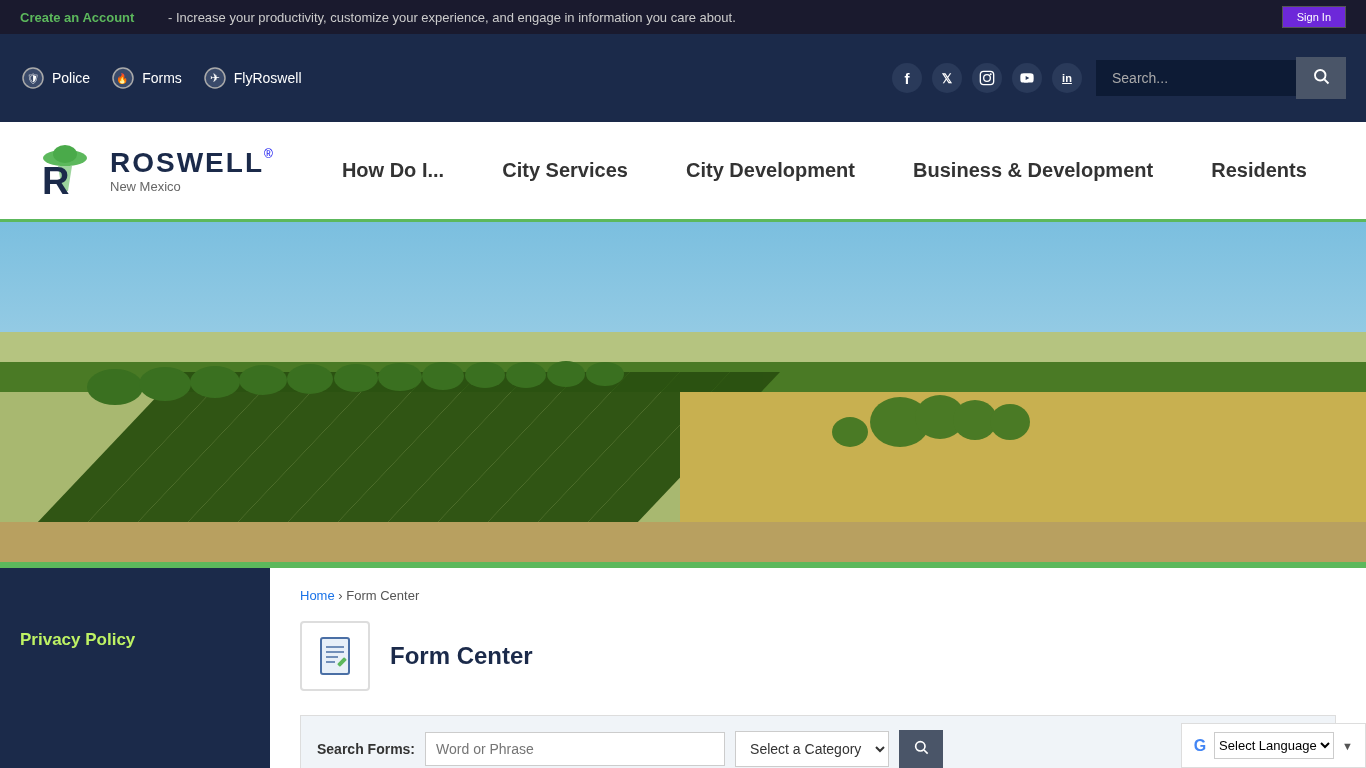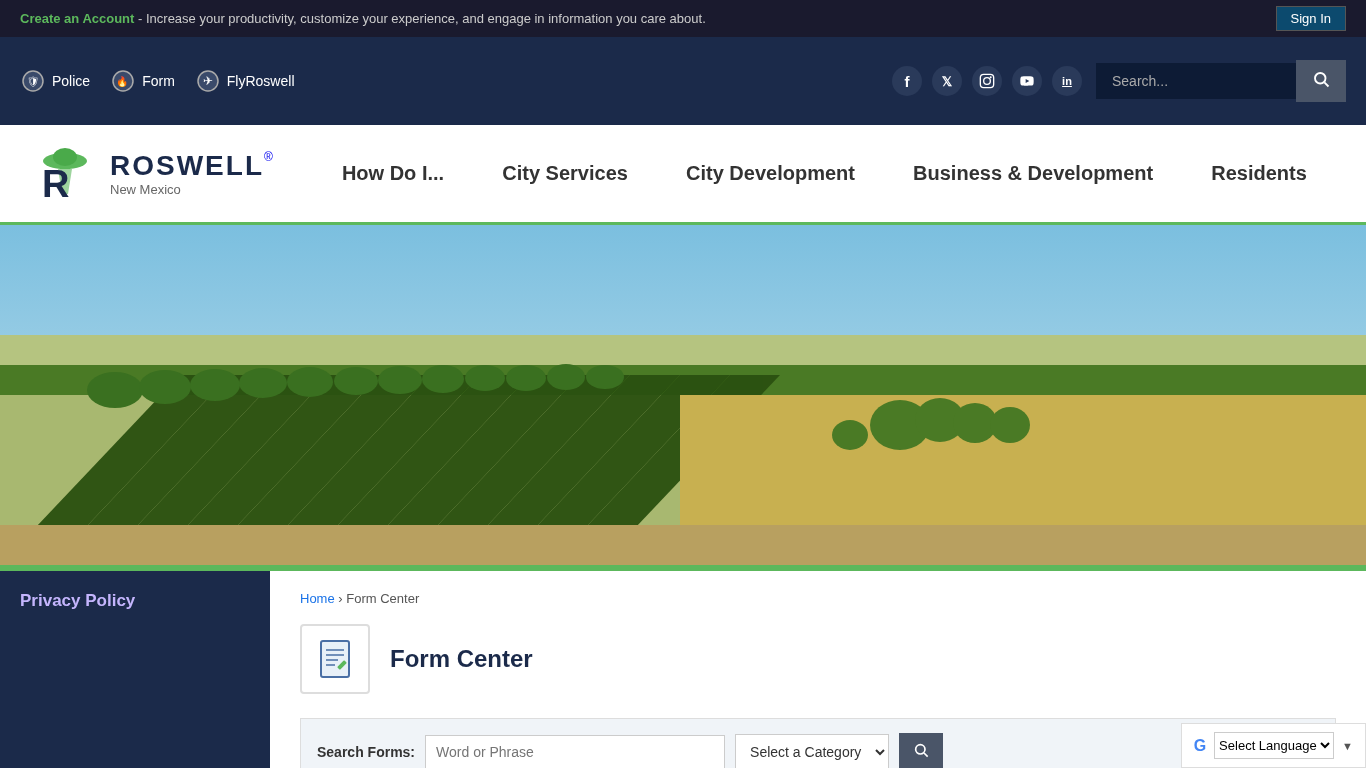"- Increase your productivity, customize" .top-bar-left span { margin-left: none -> 30px }
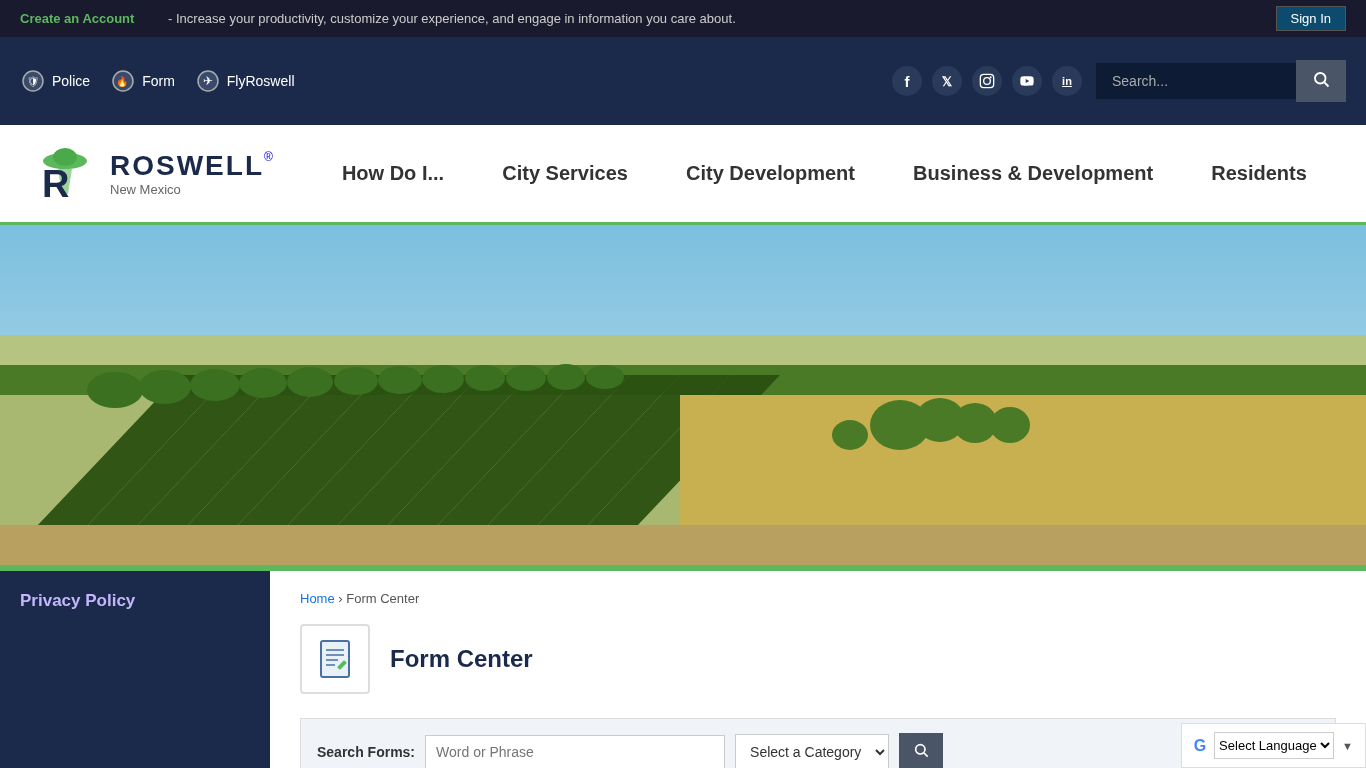"Sign In" .sign-in-btn { background: #0c4a6e -> #6d28d9; font-size: 13px -> 11px }
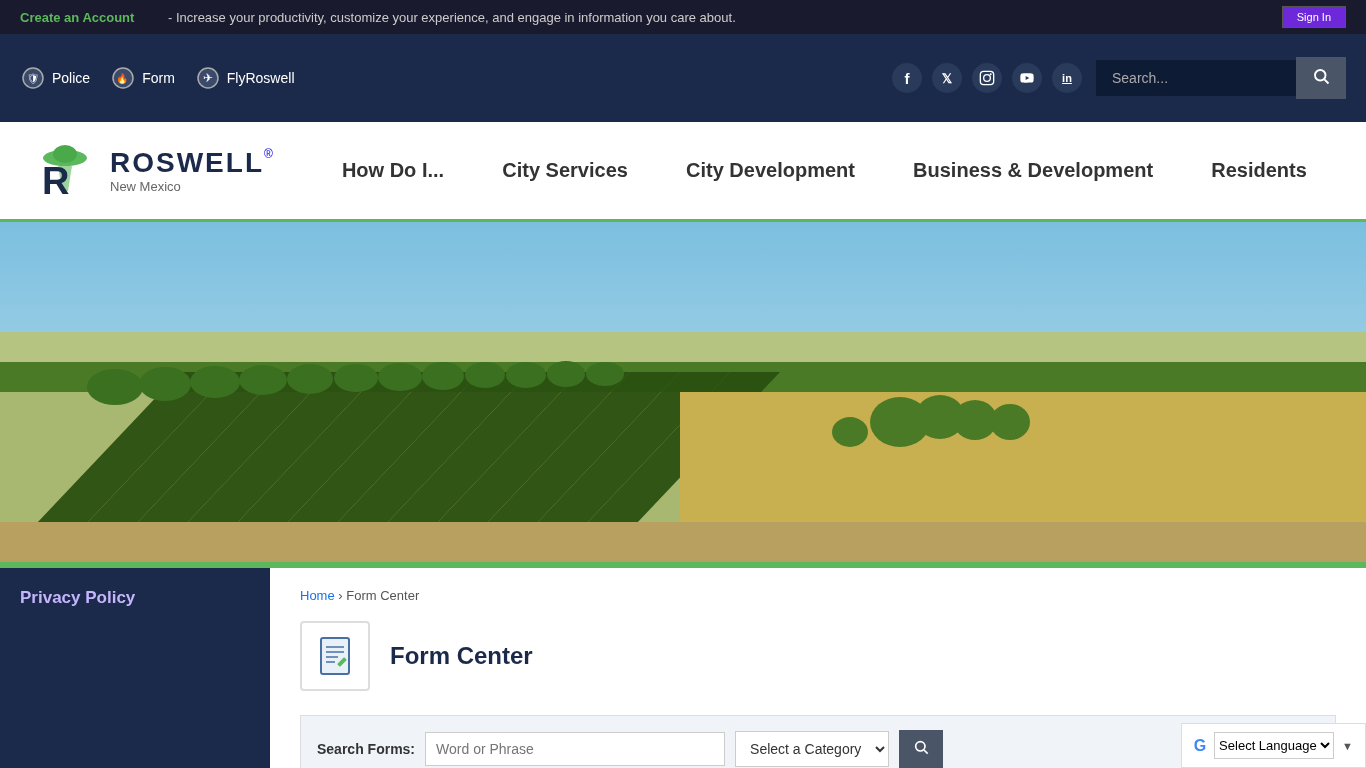"Form" span { text: Form -> Forms }
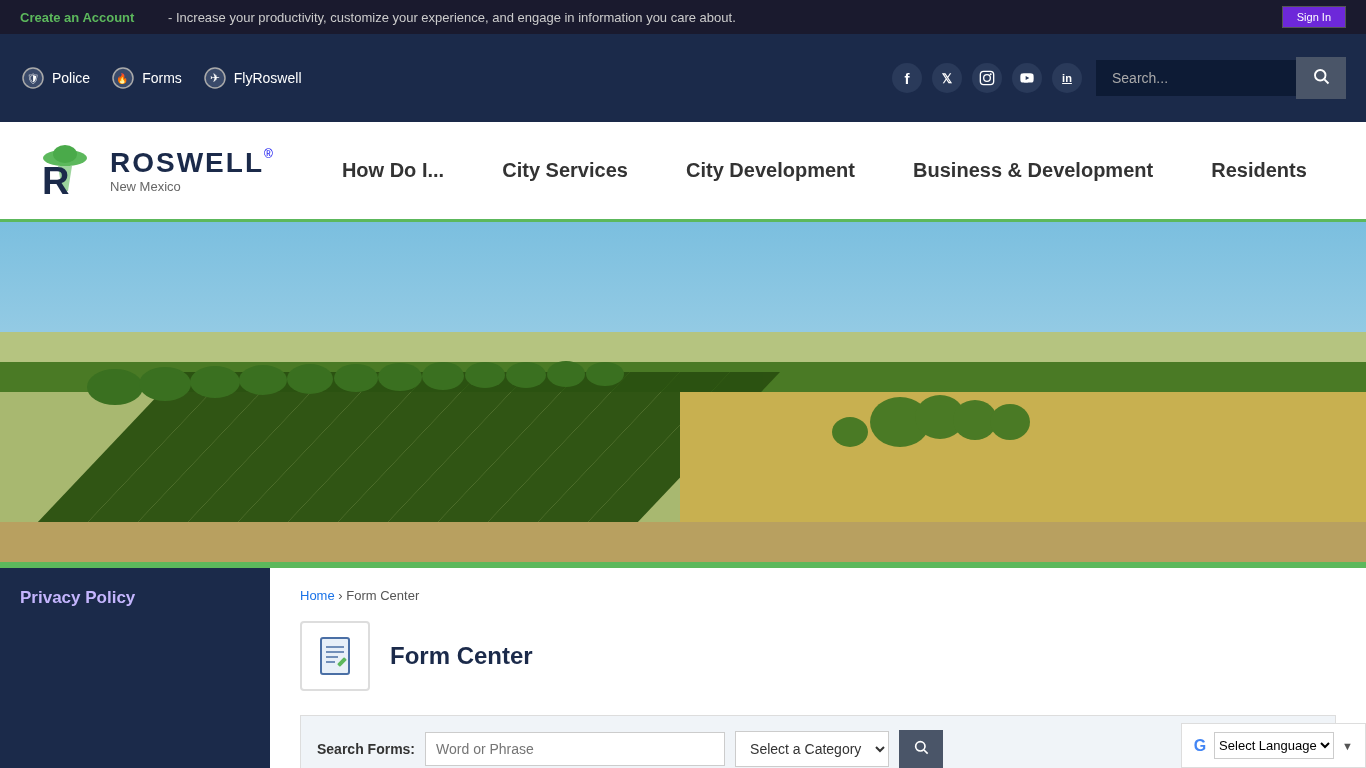"Privacy Policy" .sidebar-title { color: #c4b5fd -> #bef264; margin-top: none -> 42px }
